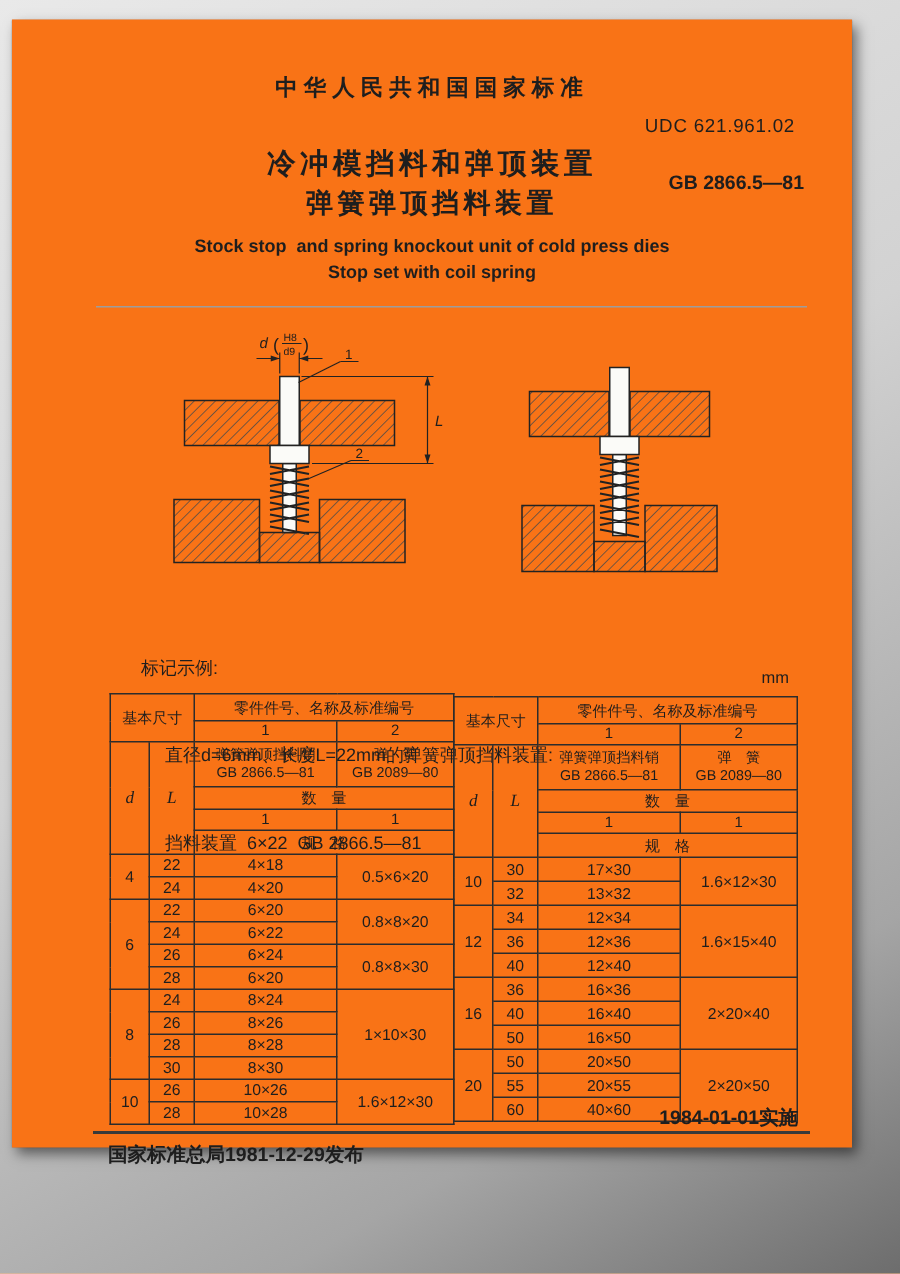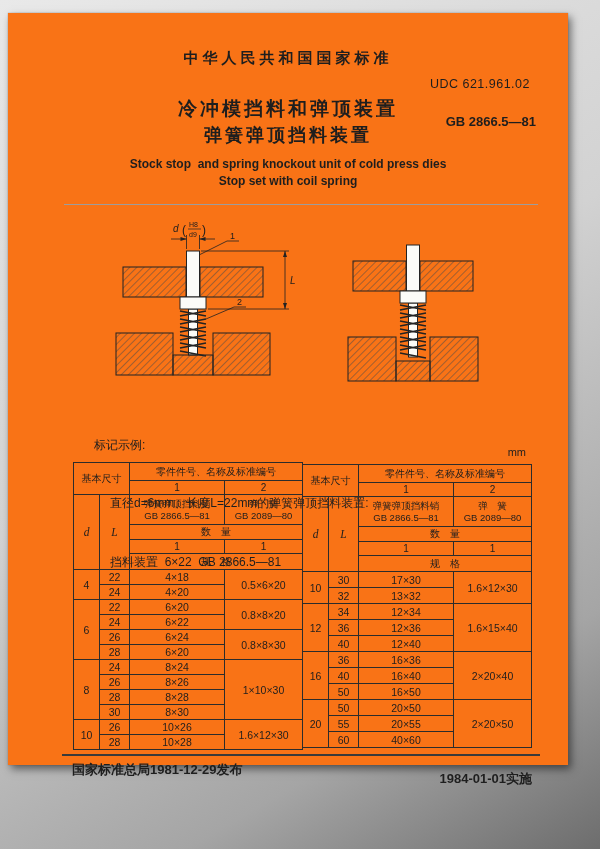"1984-01-01实施" .foot-right { top: 757px -> 723px }
